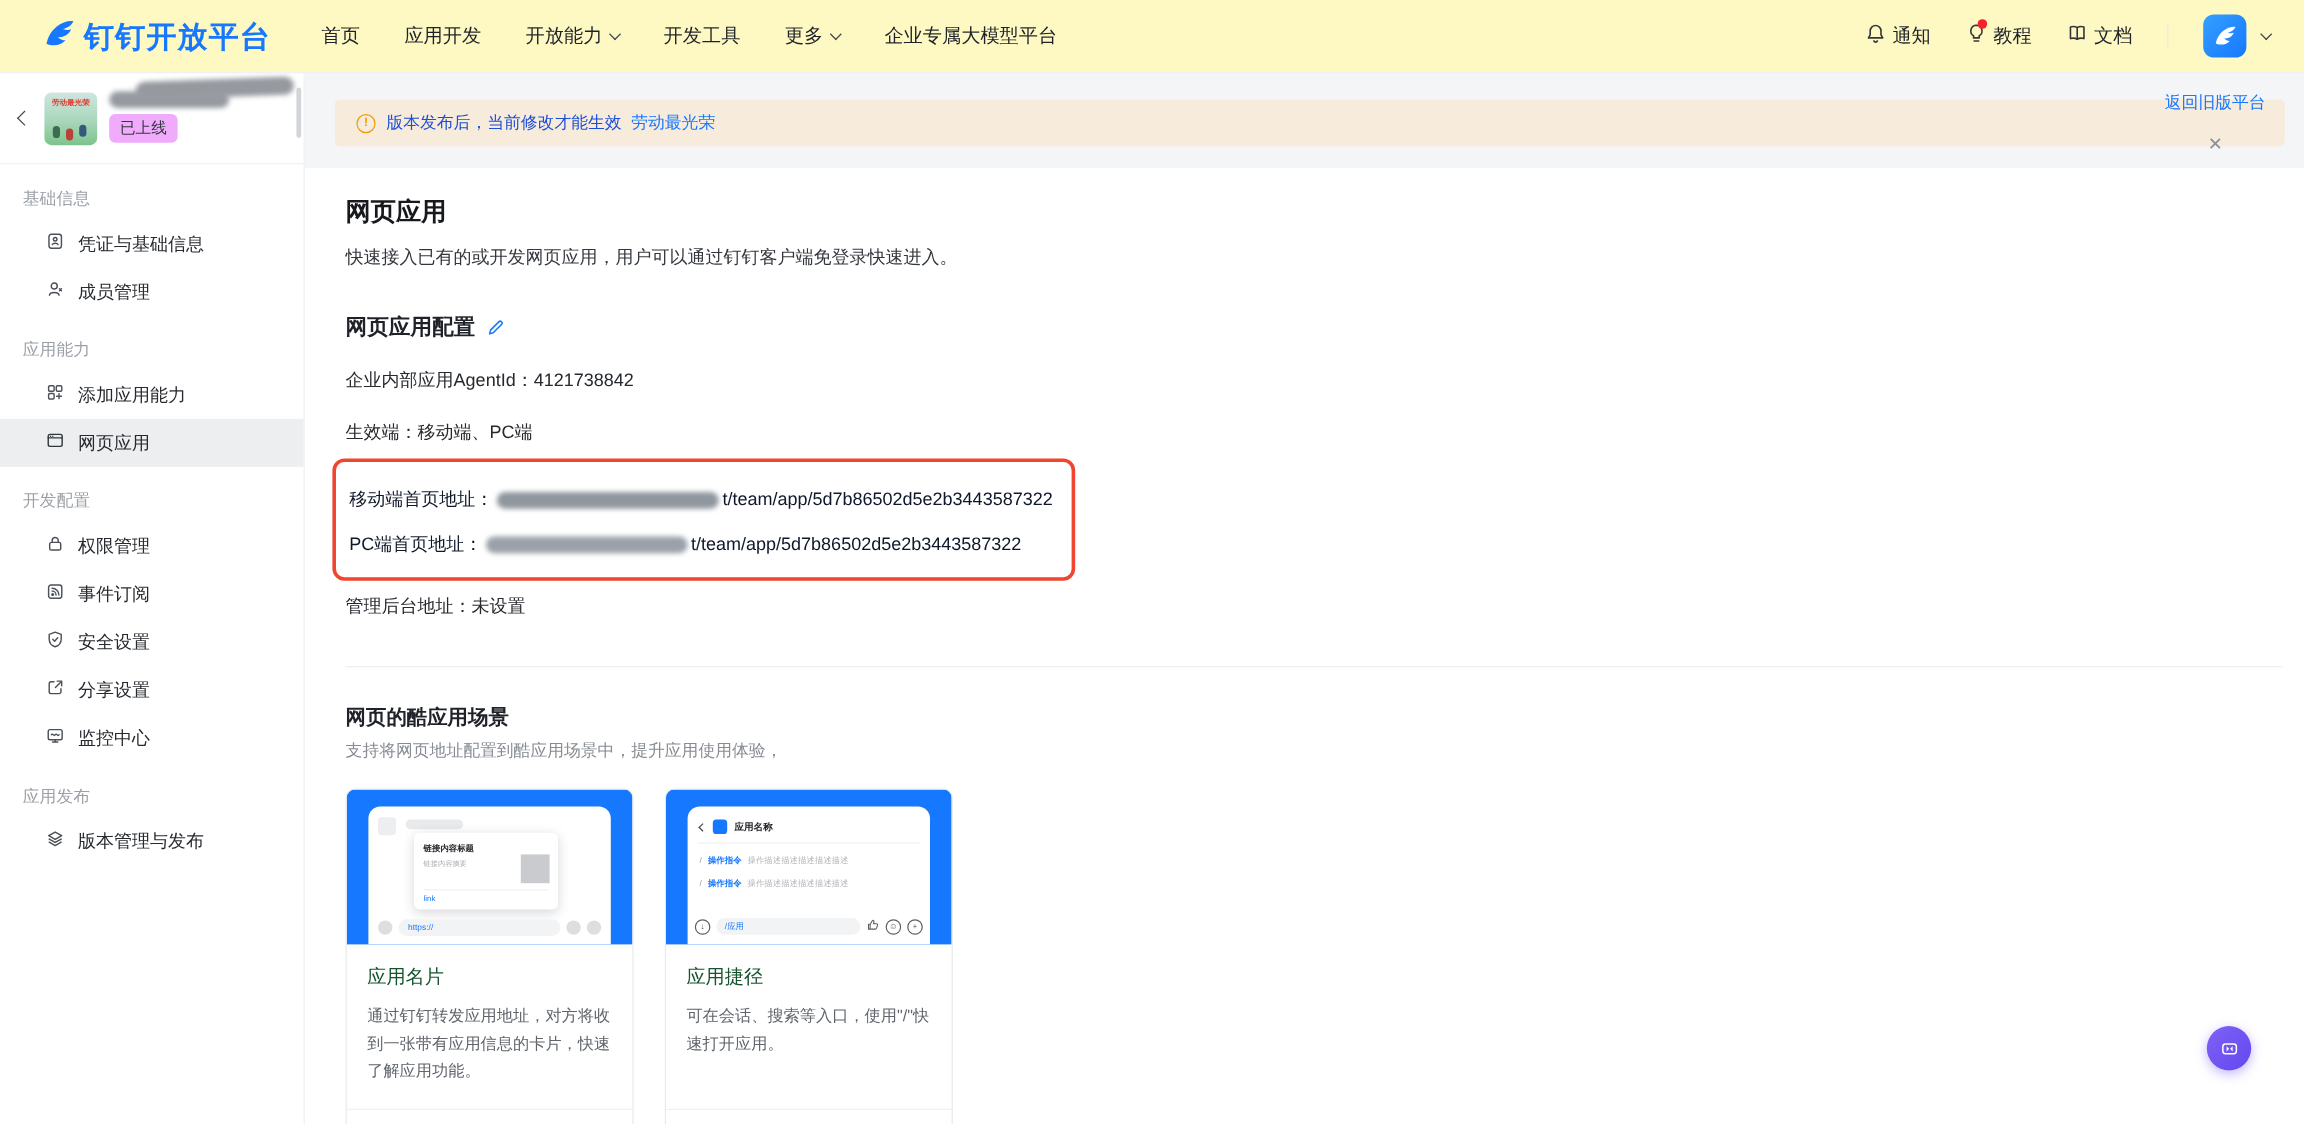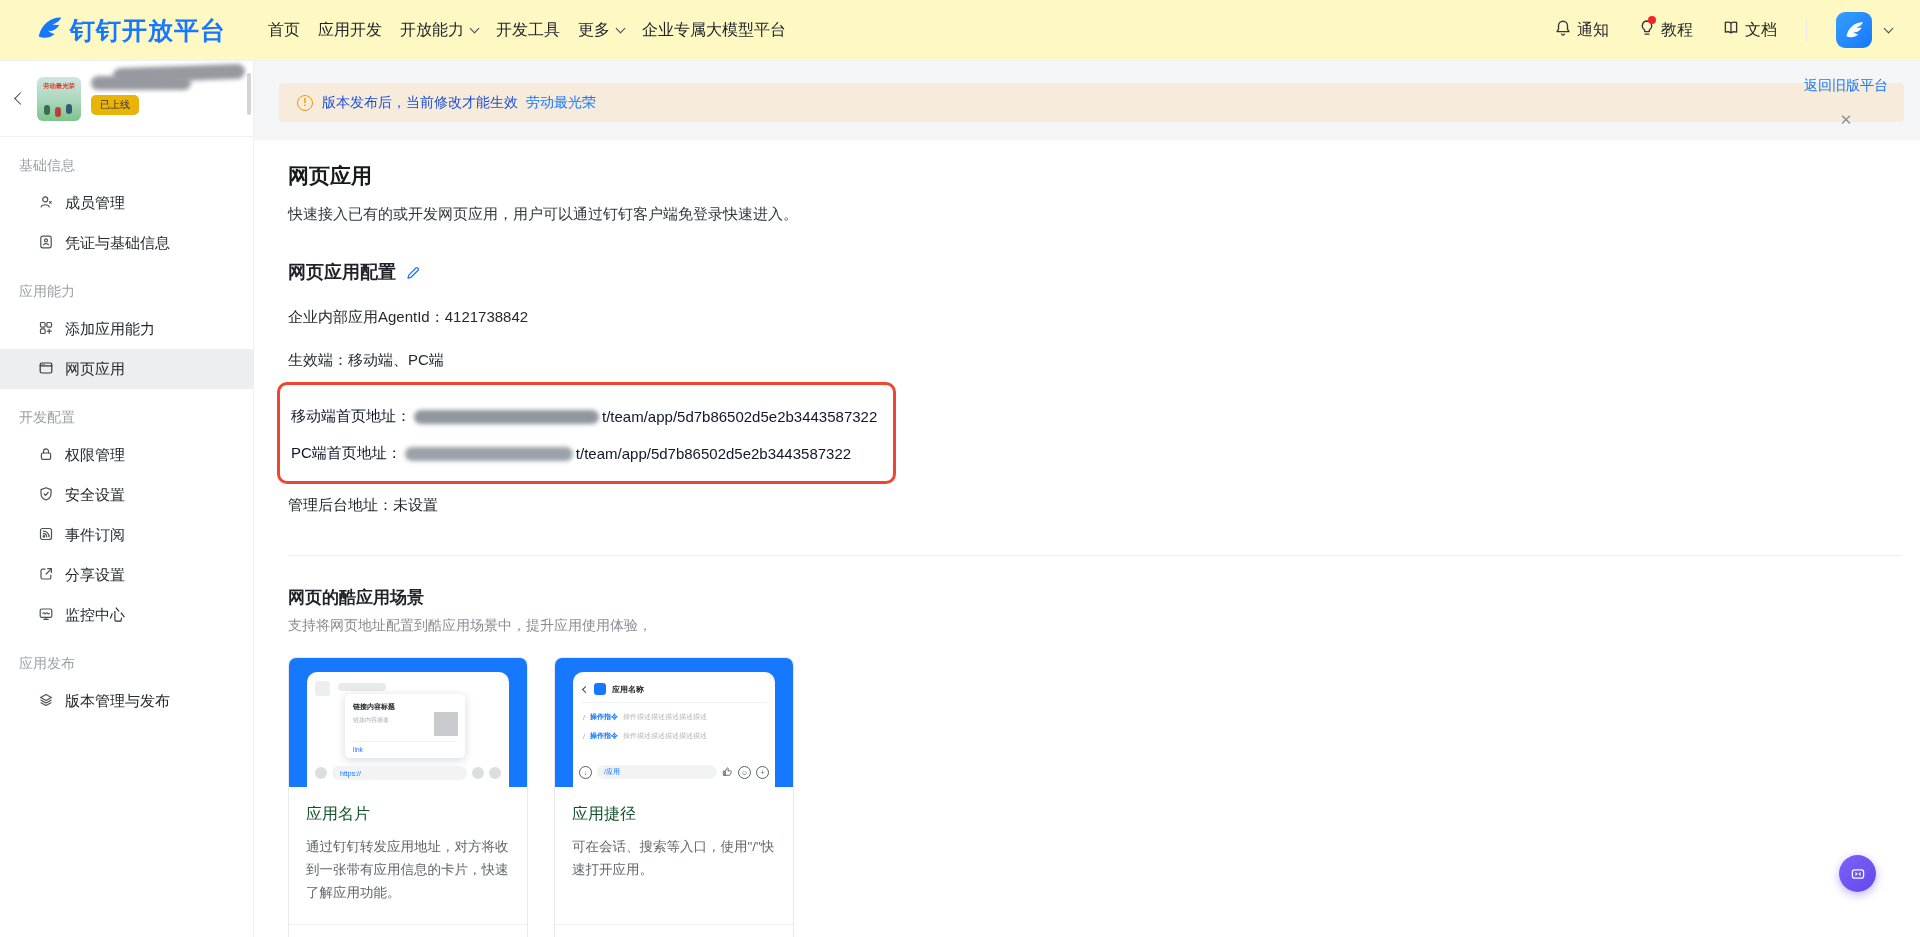"首页" .main-nav { gap: 18px -> 37px }
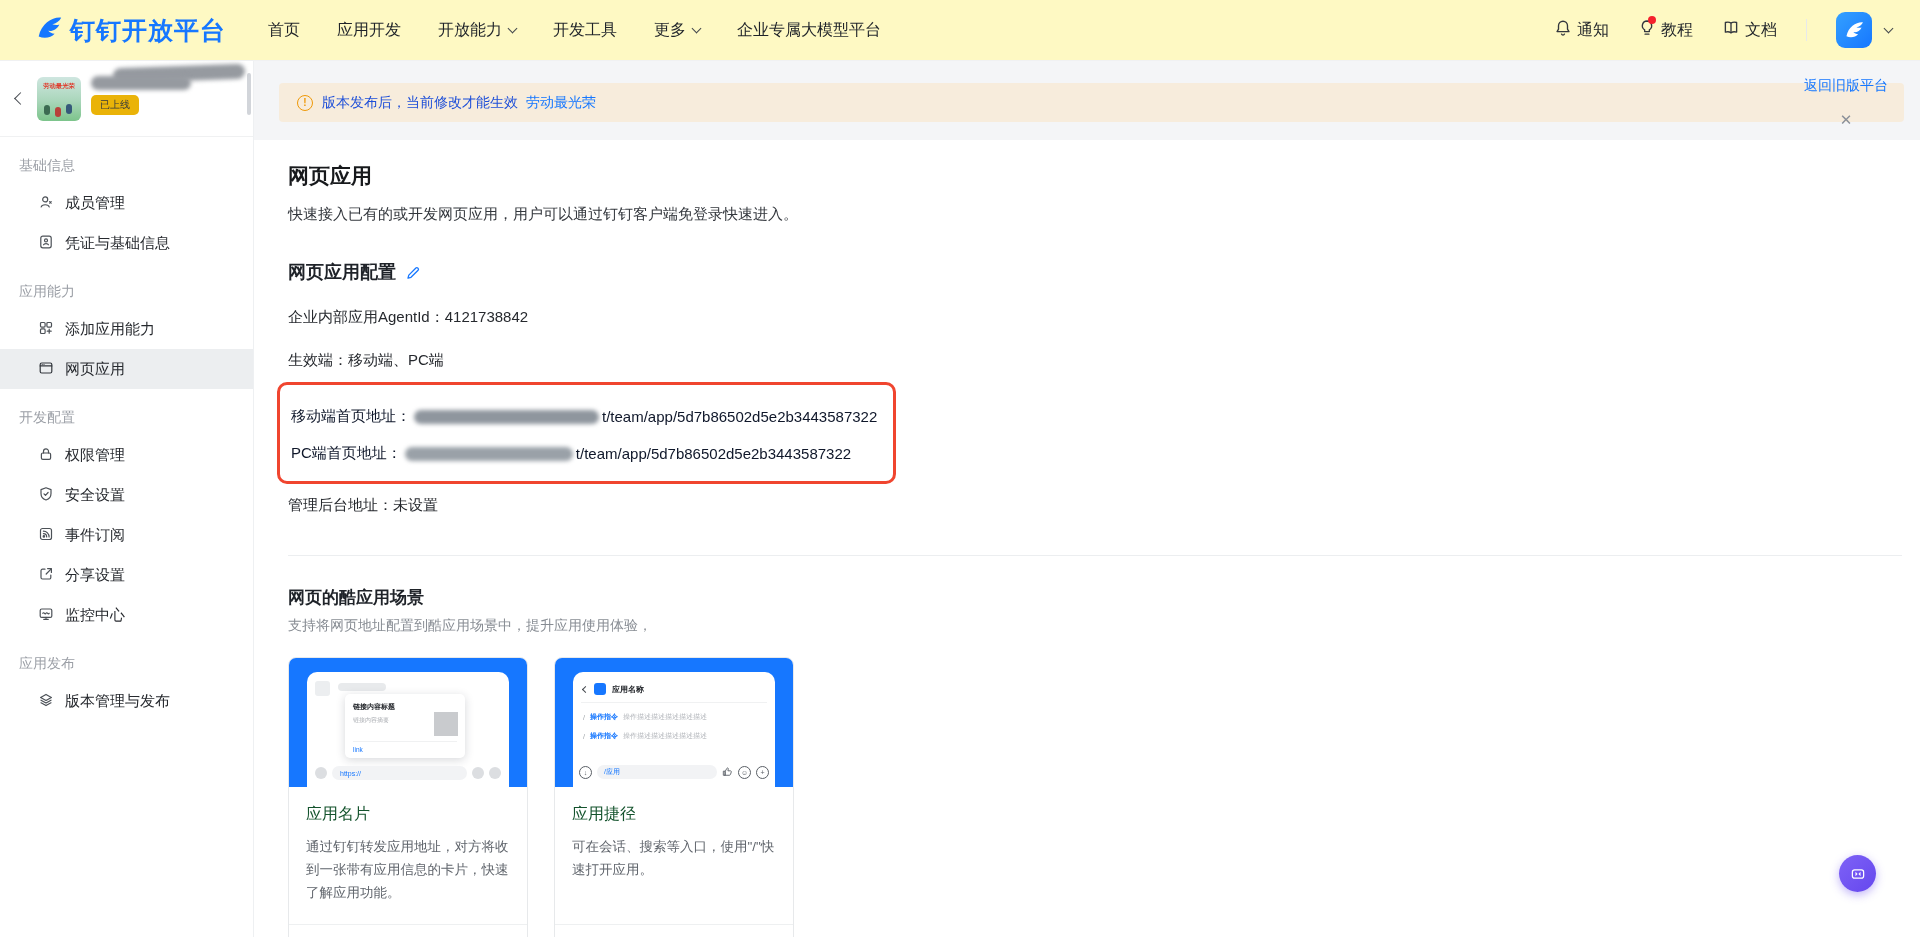"已上线" .status-badge { background: #eab308 -> #f0abfc; font-size: 10px -> 13px }
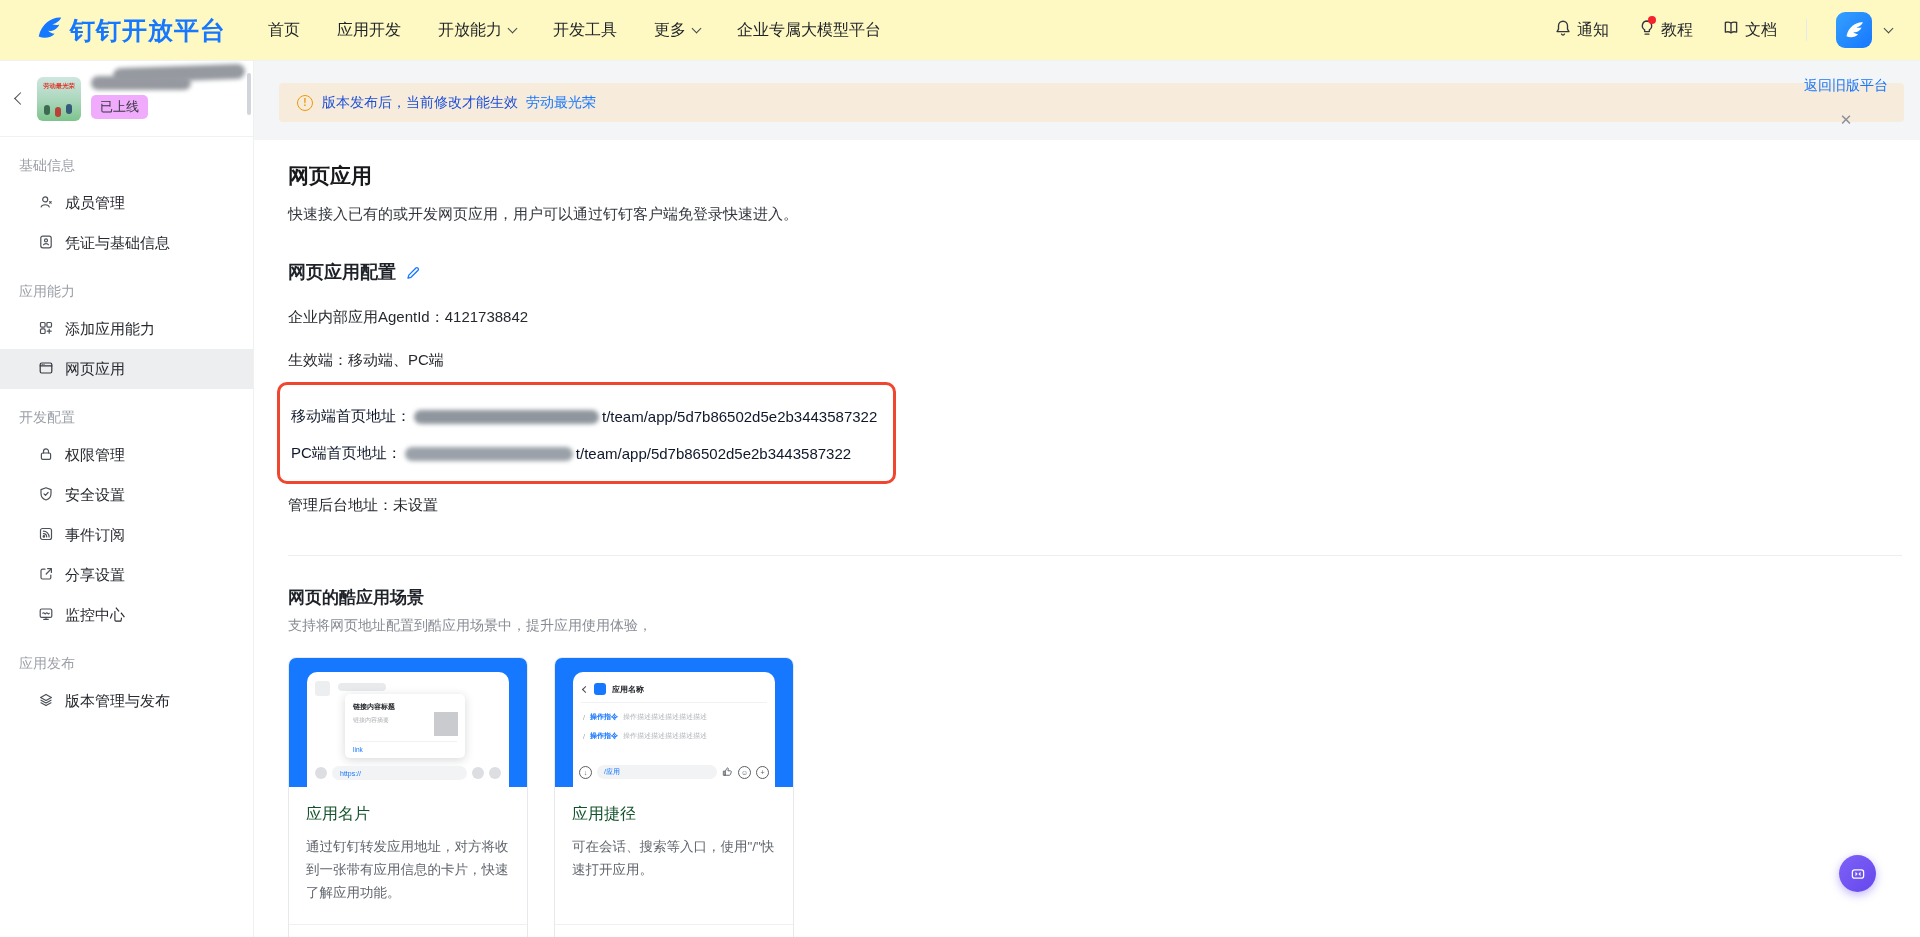"成员管理" div.side-item { order: before "凭证与基础信息" -> after "凭证与基础信息" }
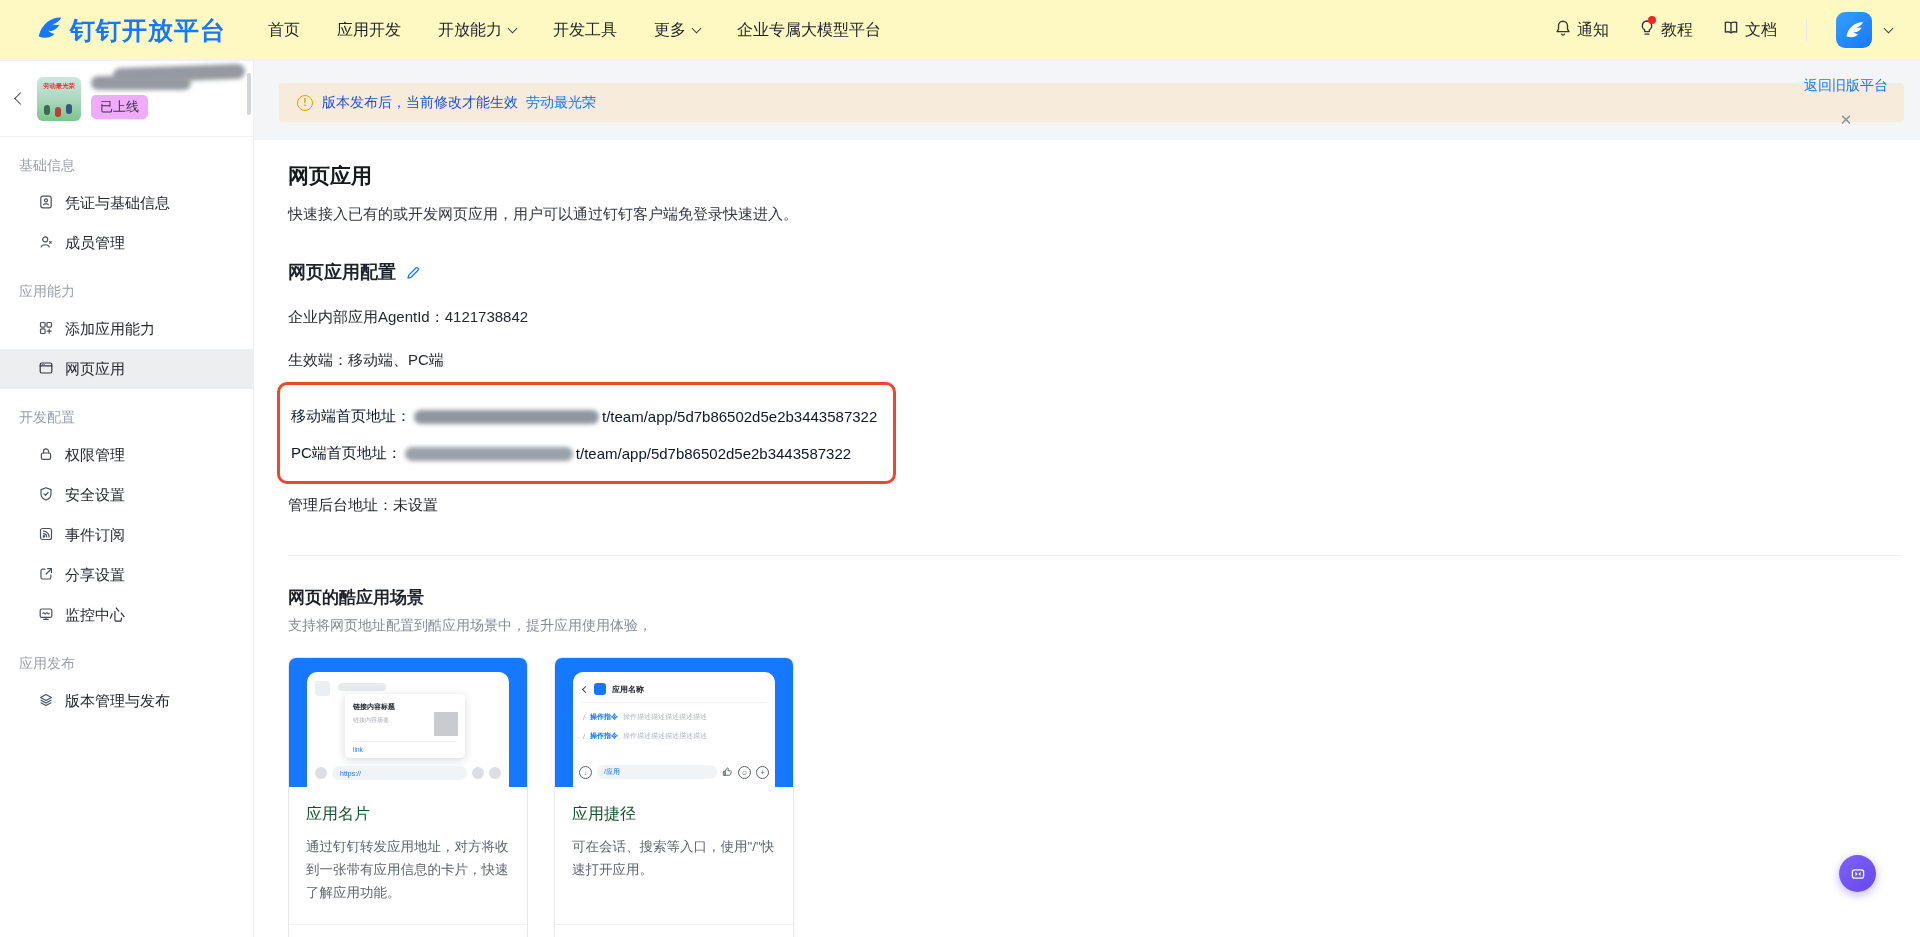"安全设置" div.side-item { order: before "事件订阅" -> after "事件订阅" }
